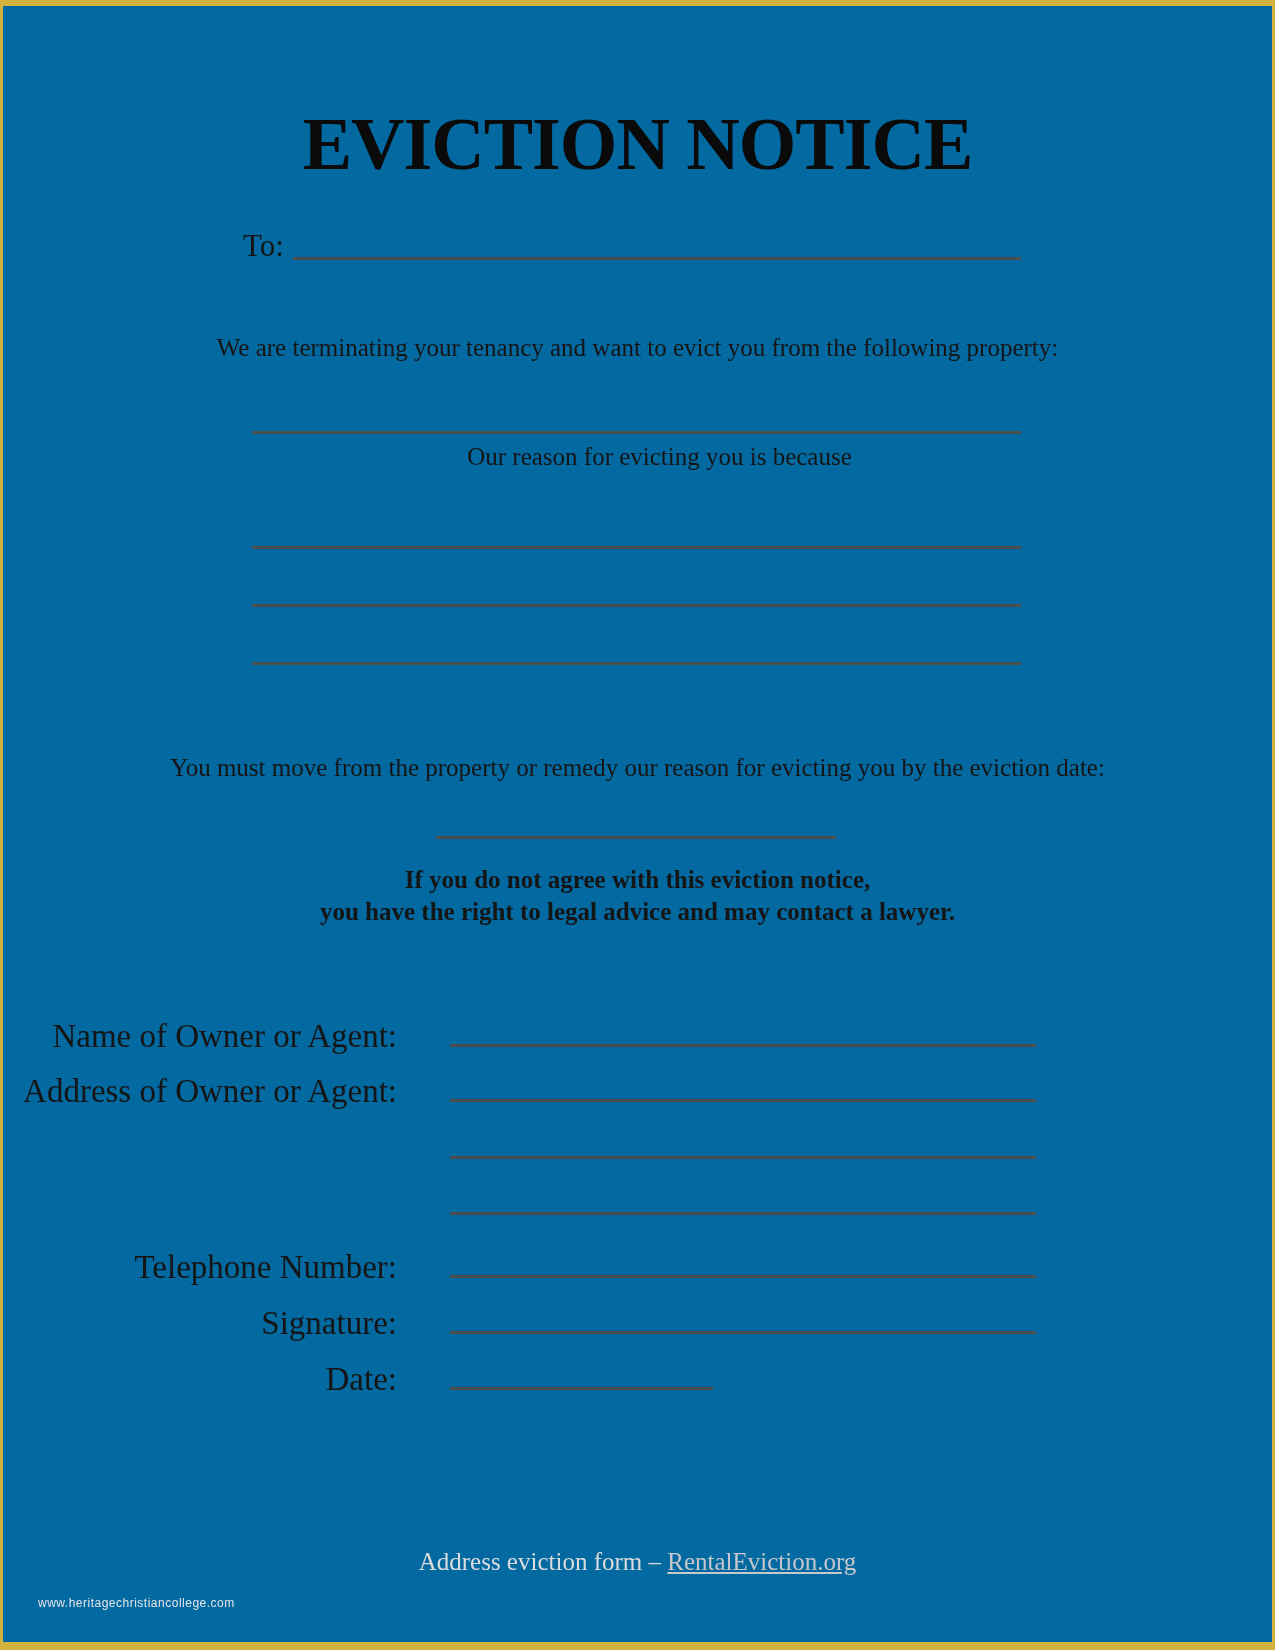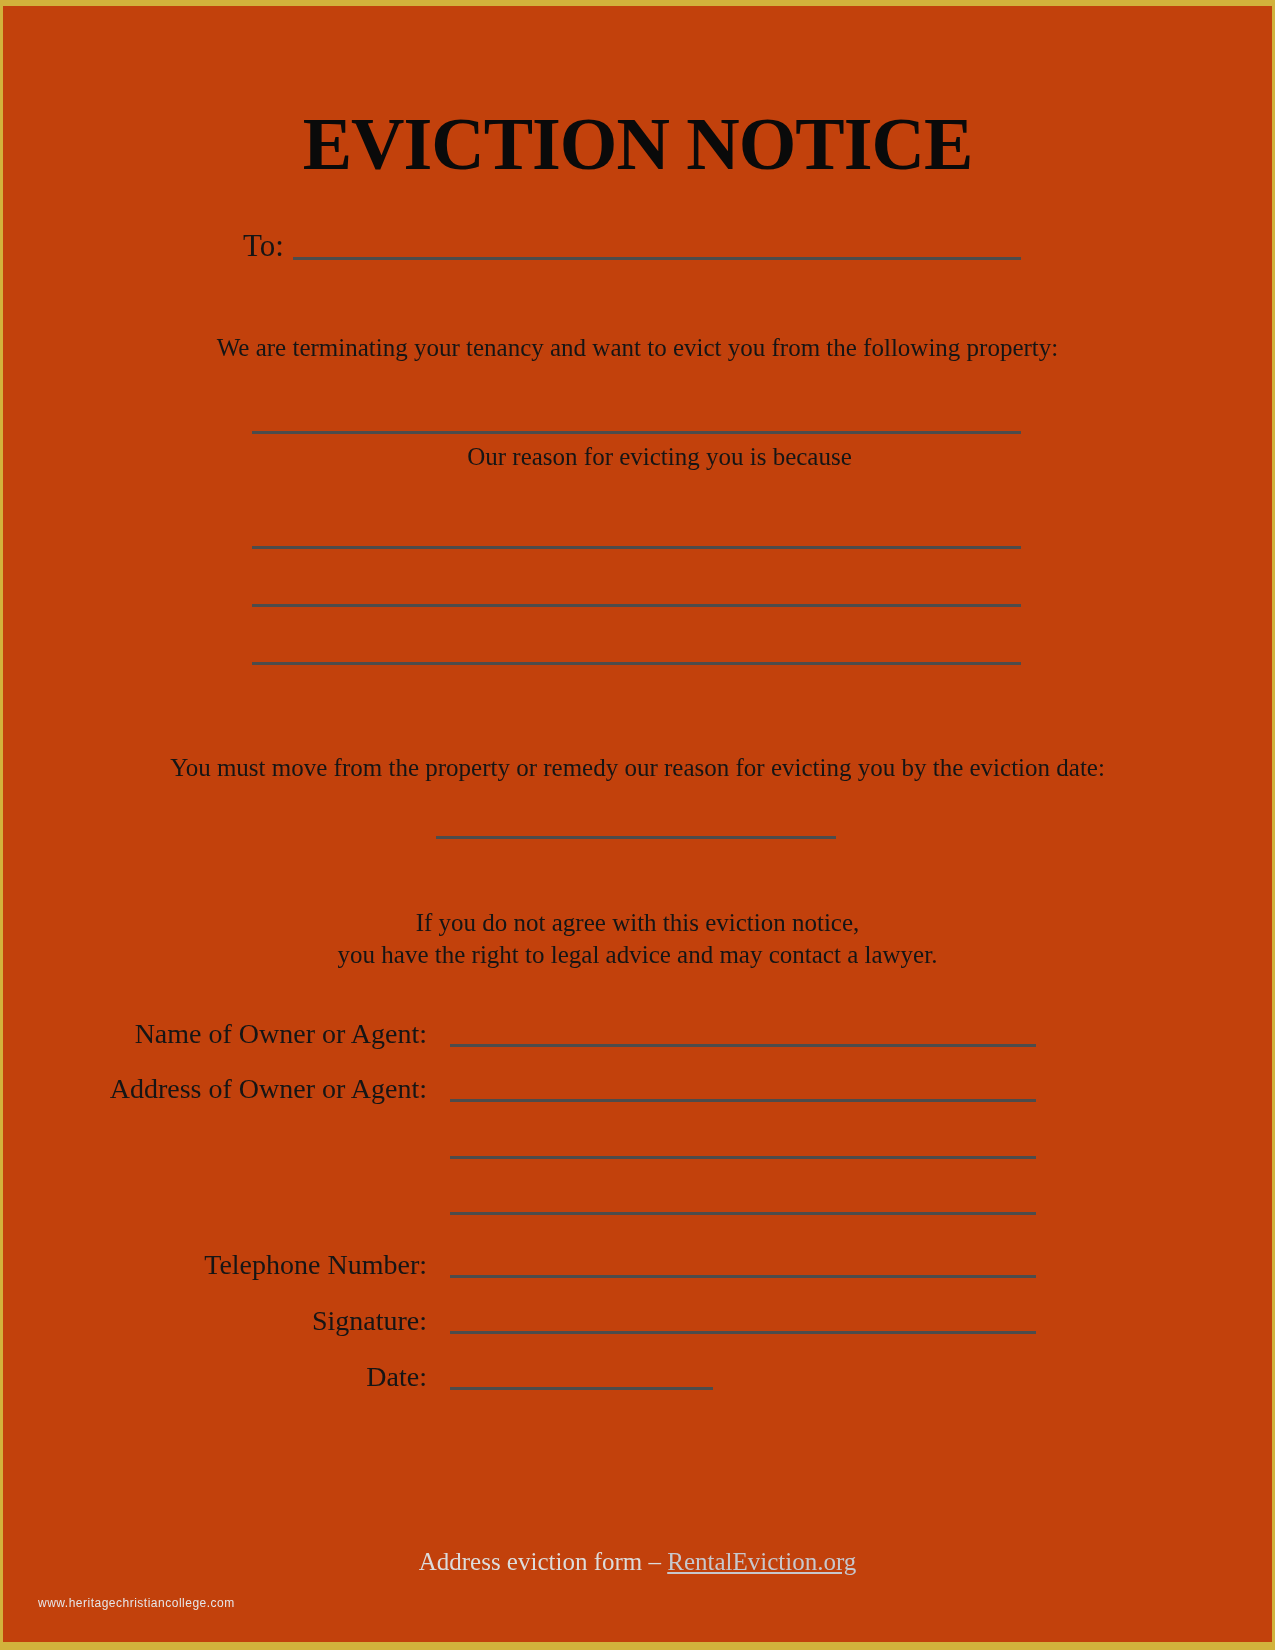"EVICTION NOTICE" #page { background: #c2410c -> #0369a1 }
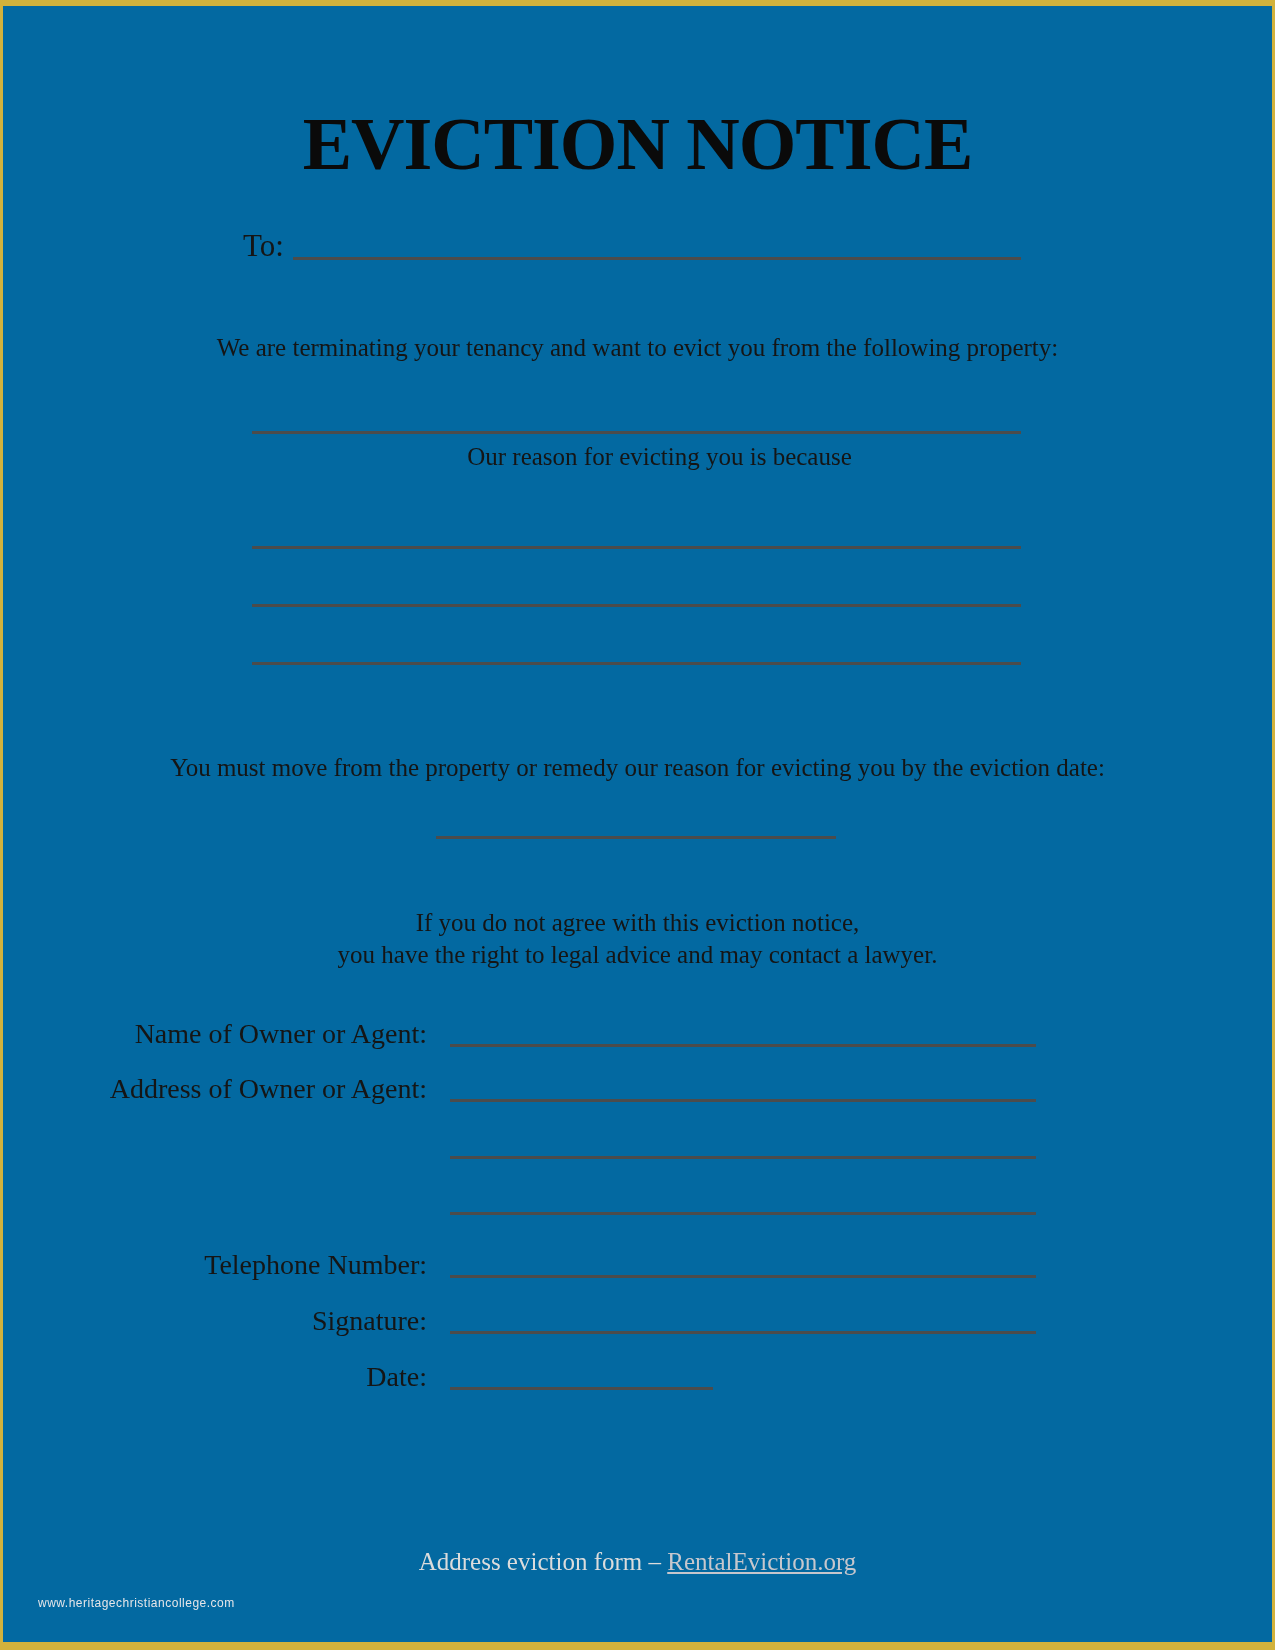"If you do not agree" div.body-text { font-weight: none -> bold; top: 907px -> 864px }
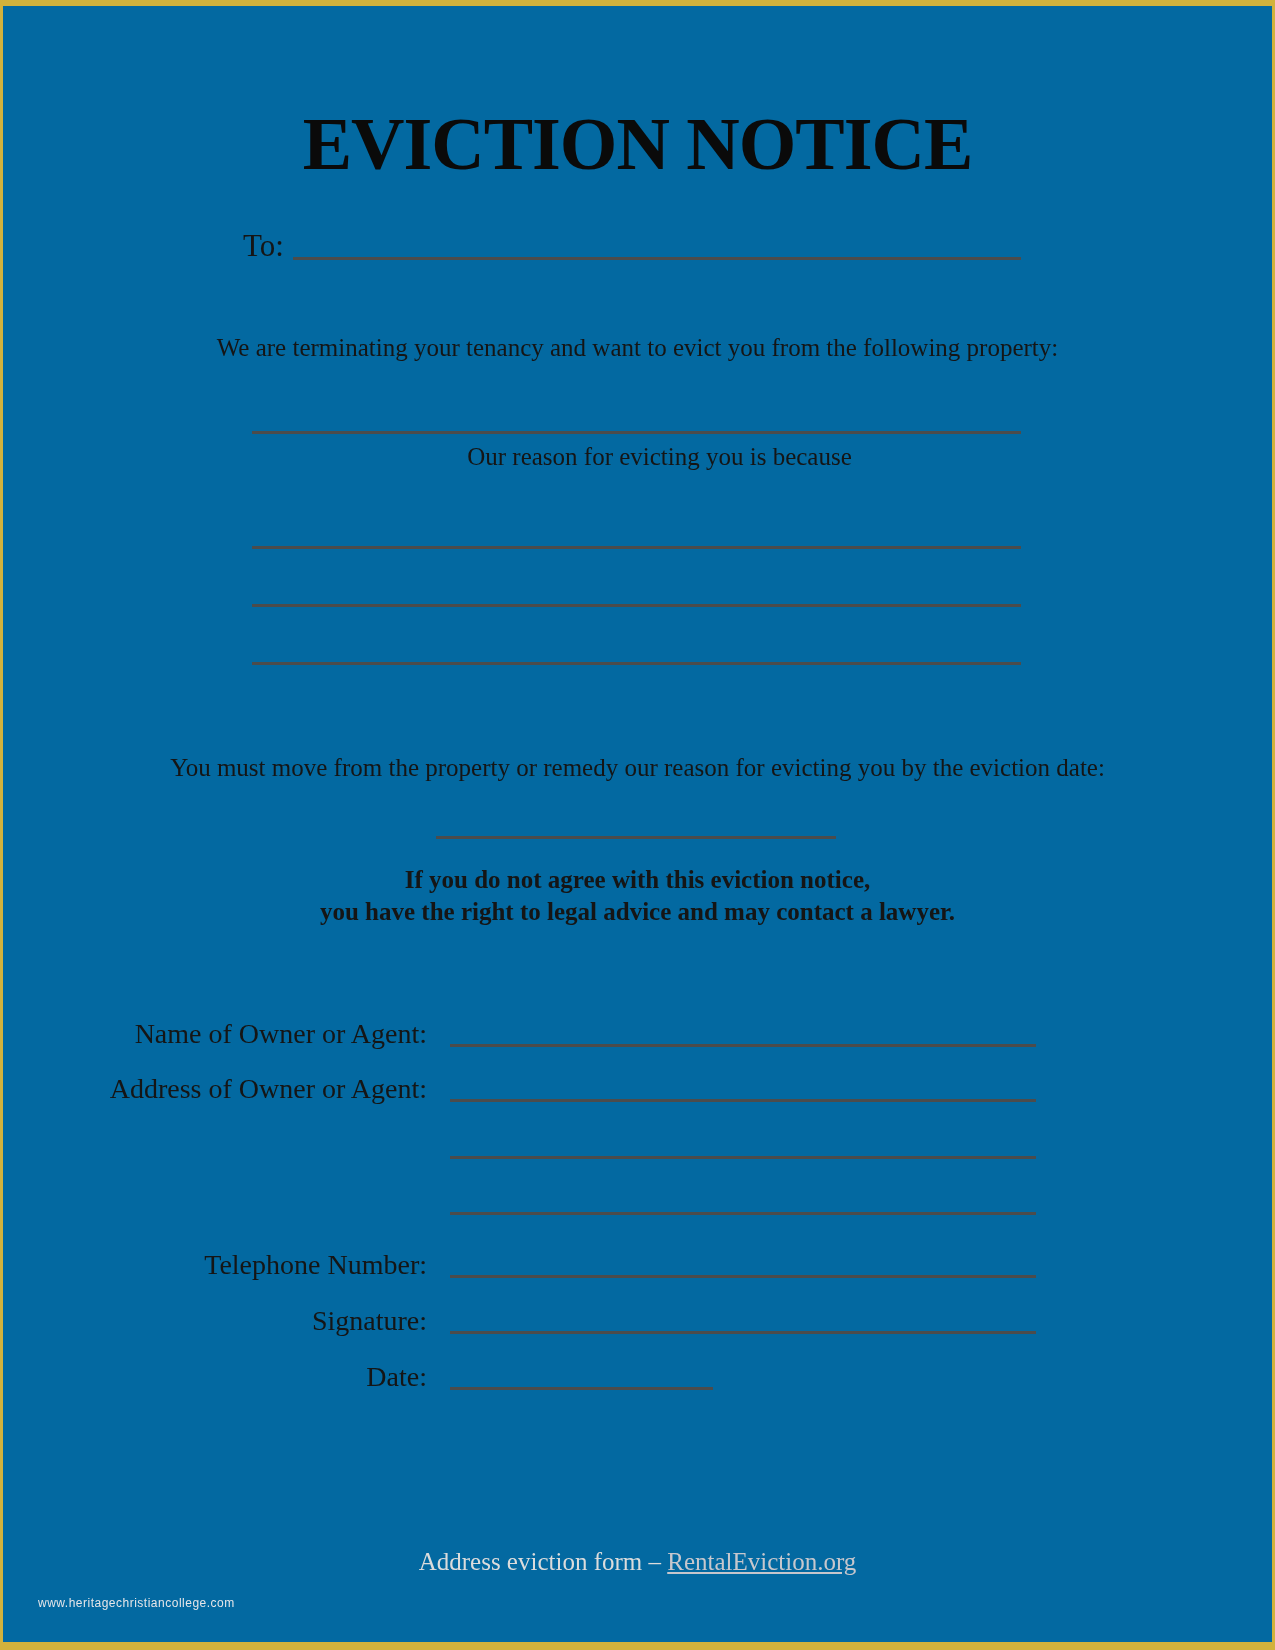"Name of Owner or Agent:" .field-label { font-size: 28px -> 33px; right: 848px -> 878px }
